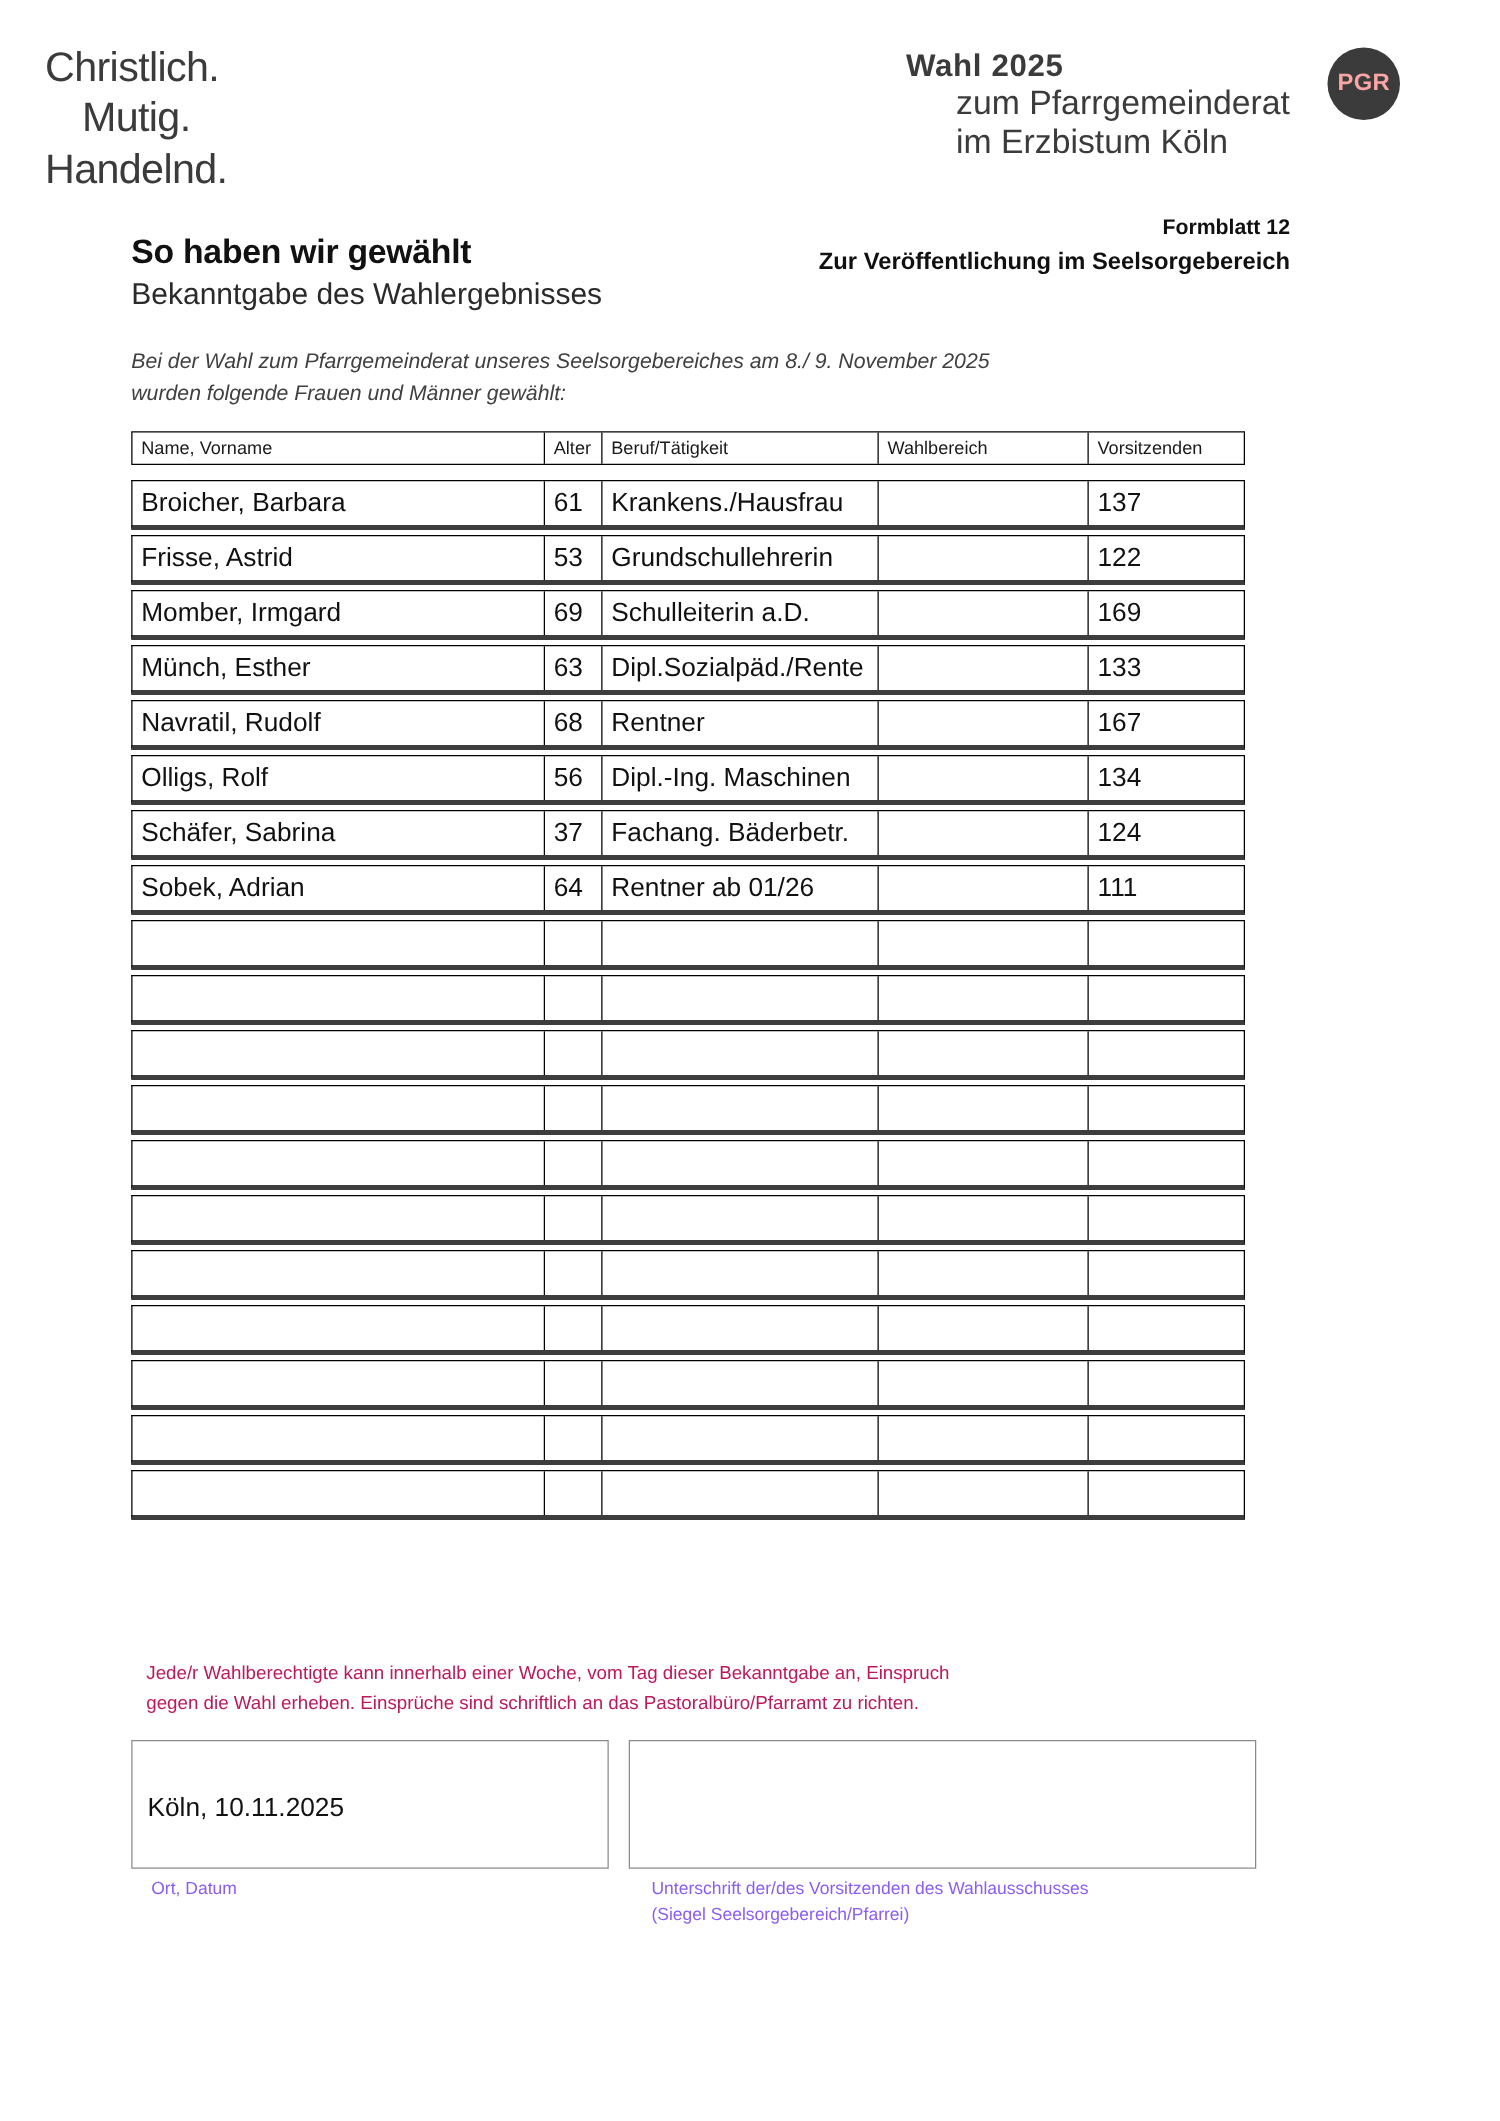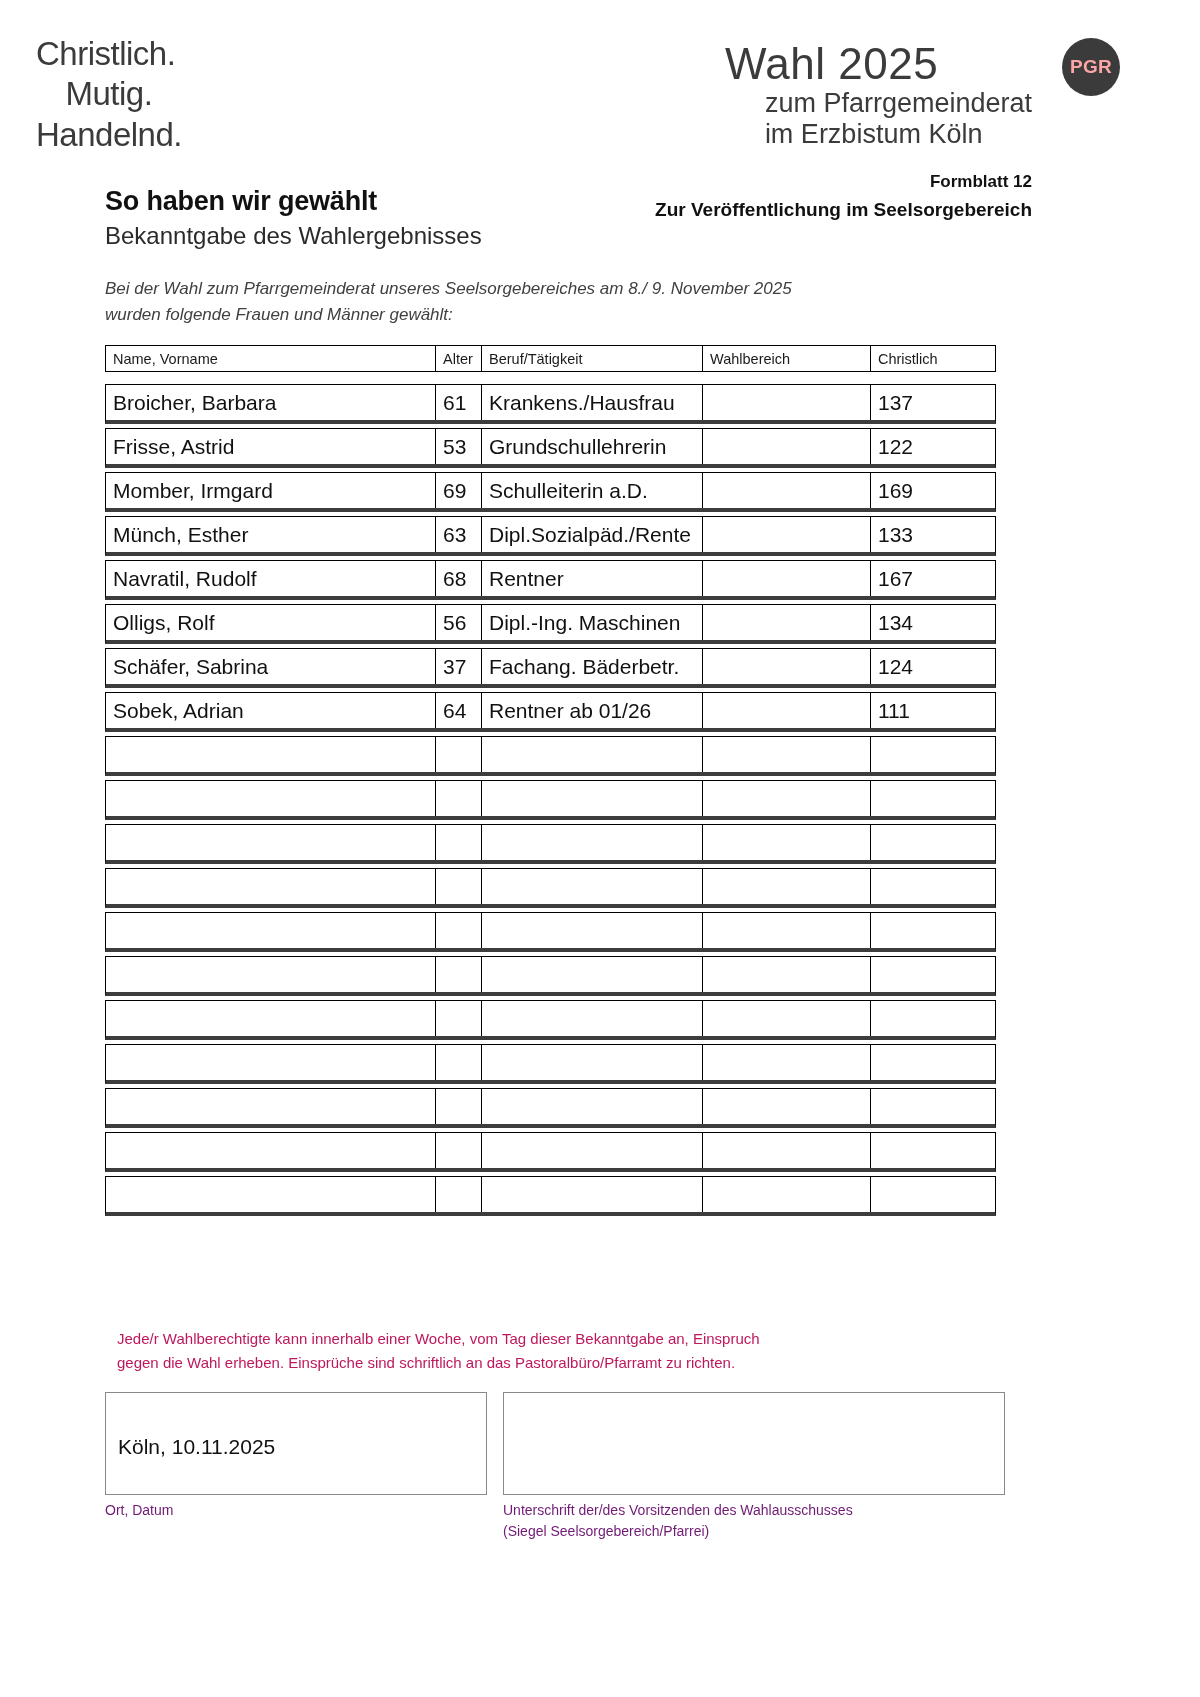"Wahl 2025" .wahl-title { font-size: 44px -> 25px; font-weight: 400 -> 700 }
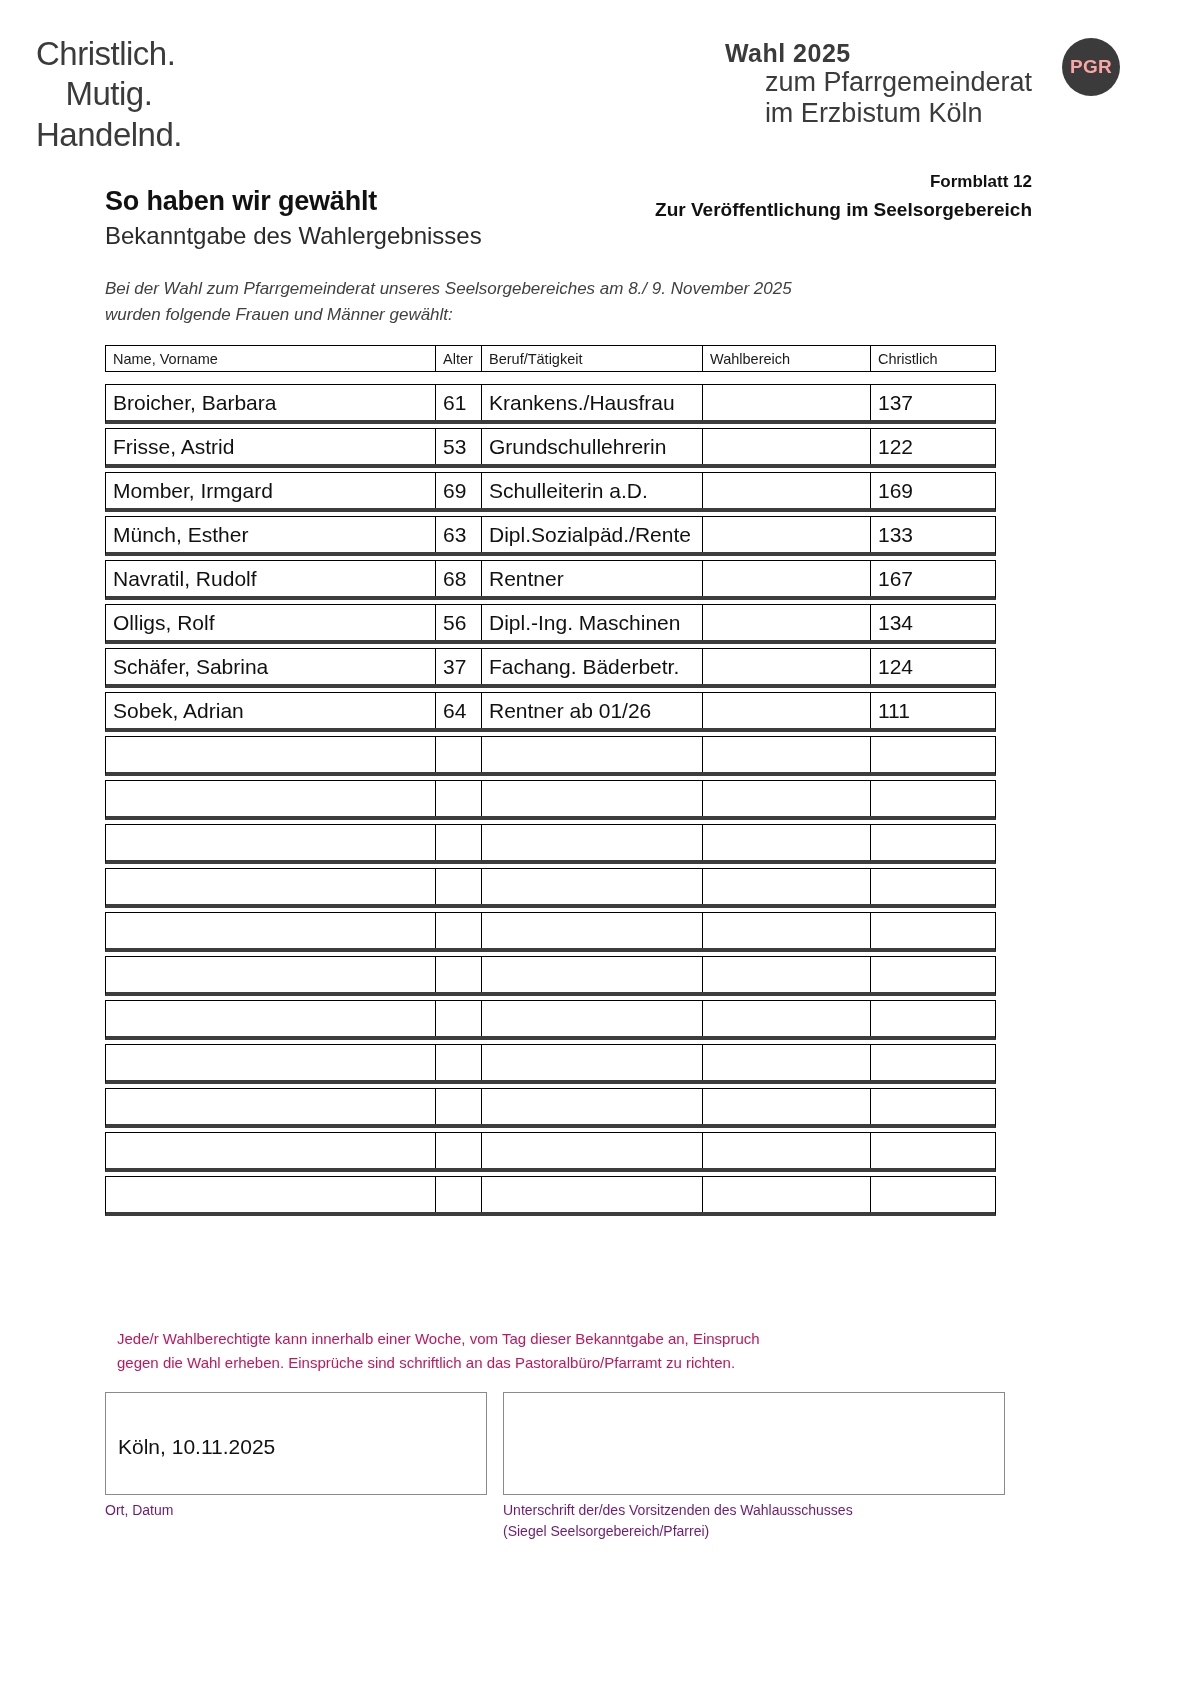"Christlich" div.cell { text: Christlich -> Vorsitzenden }
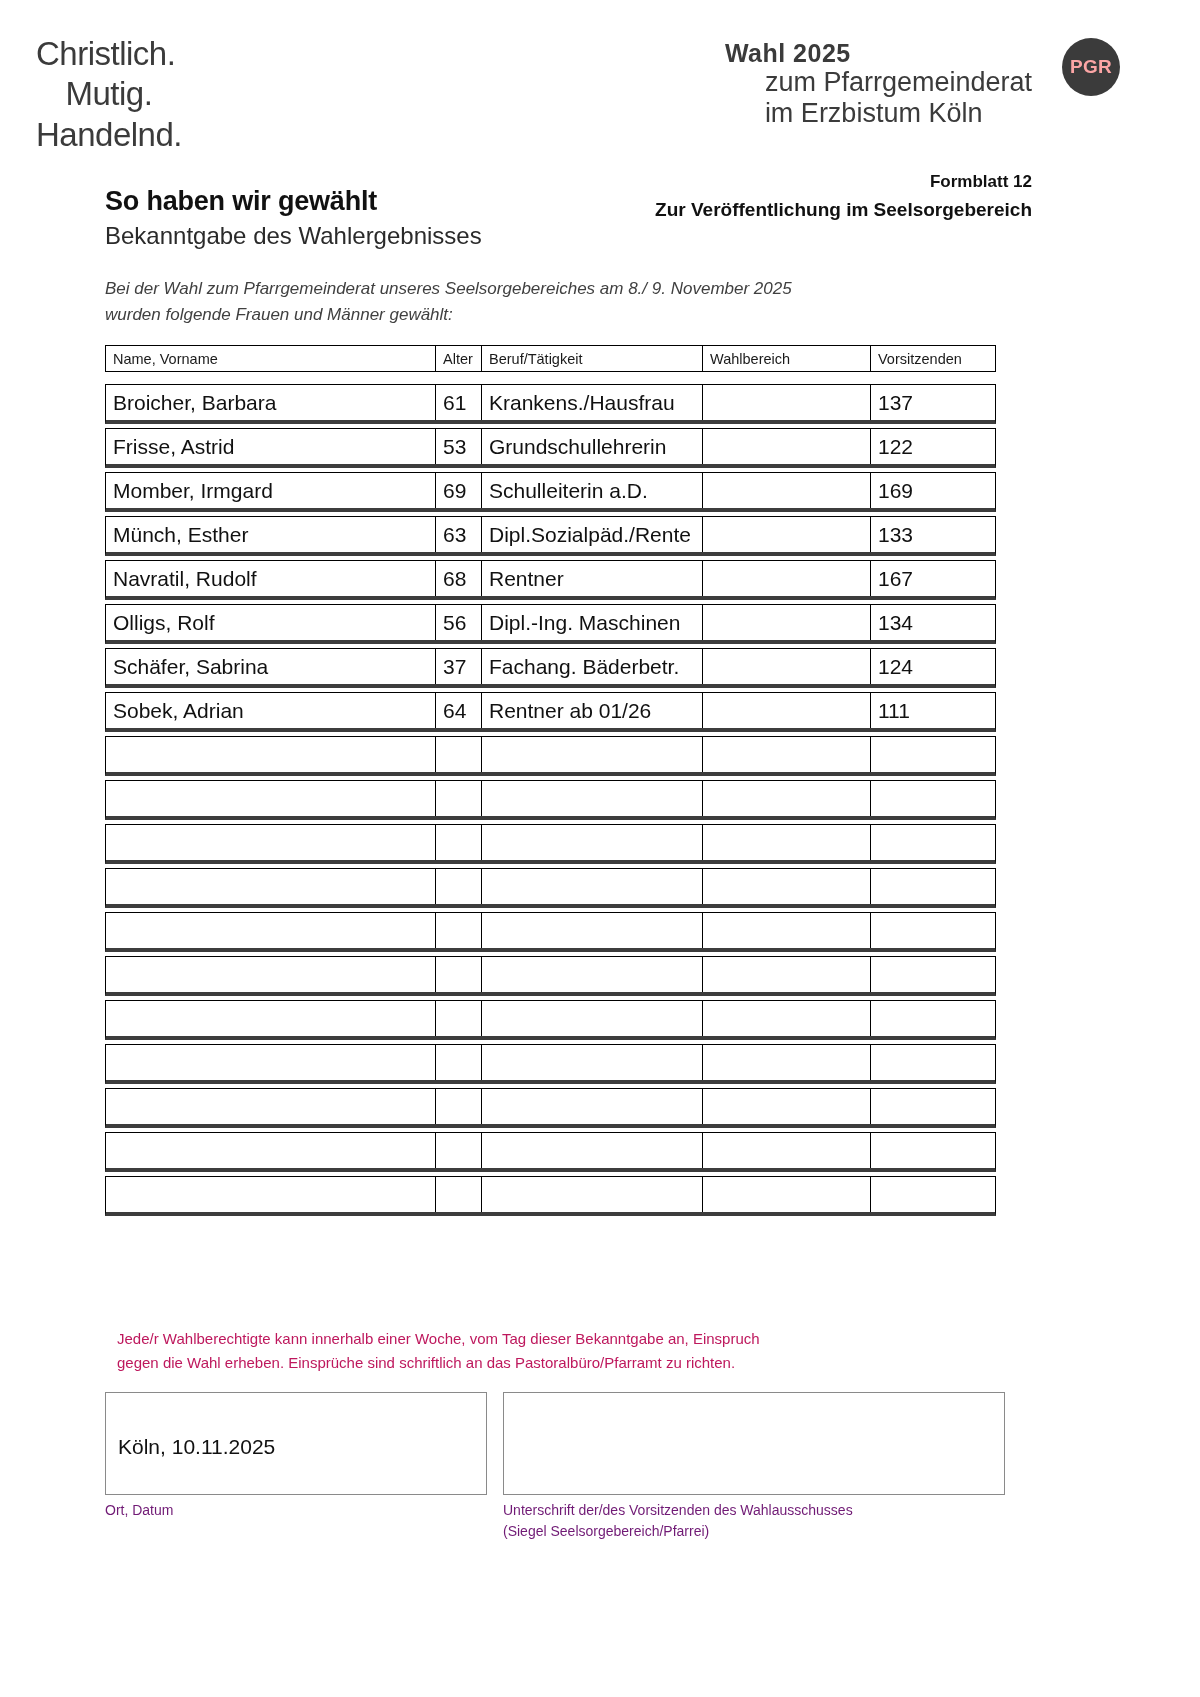"Ort, Datum" .sig-label { color: #701a75 -> #8b5cf6; margin-left: none -> 16px }
